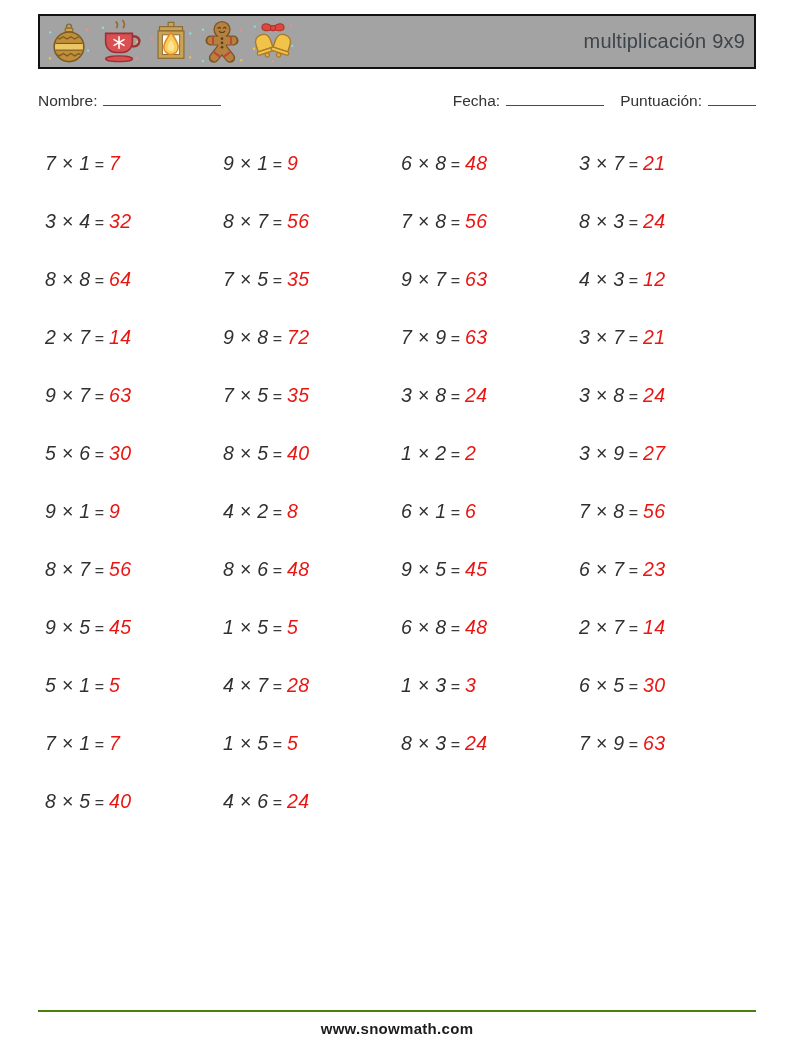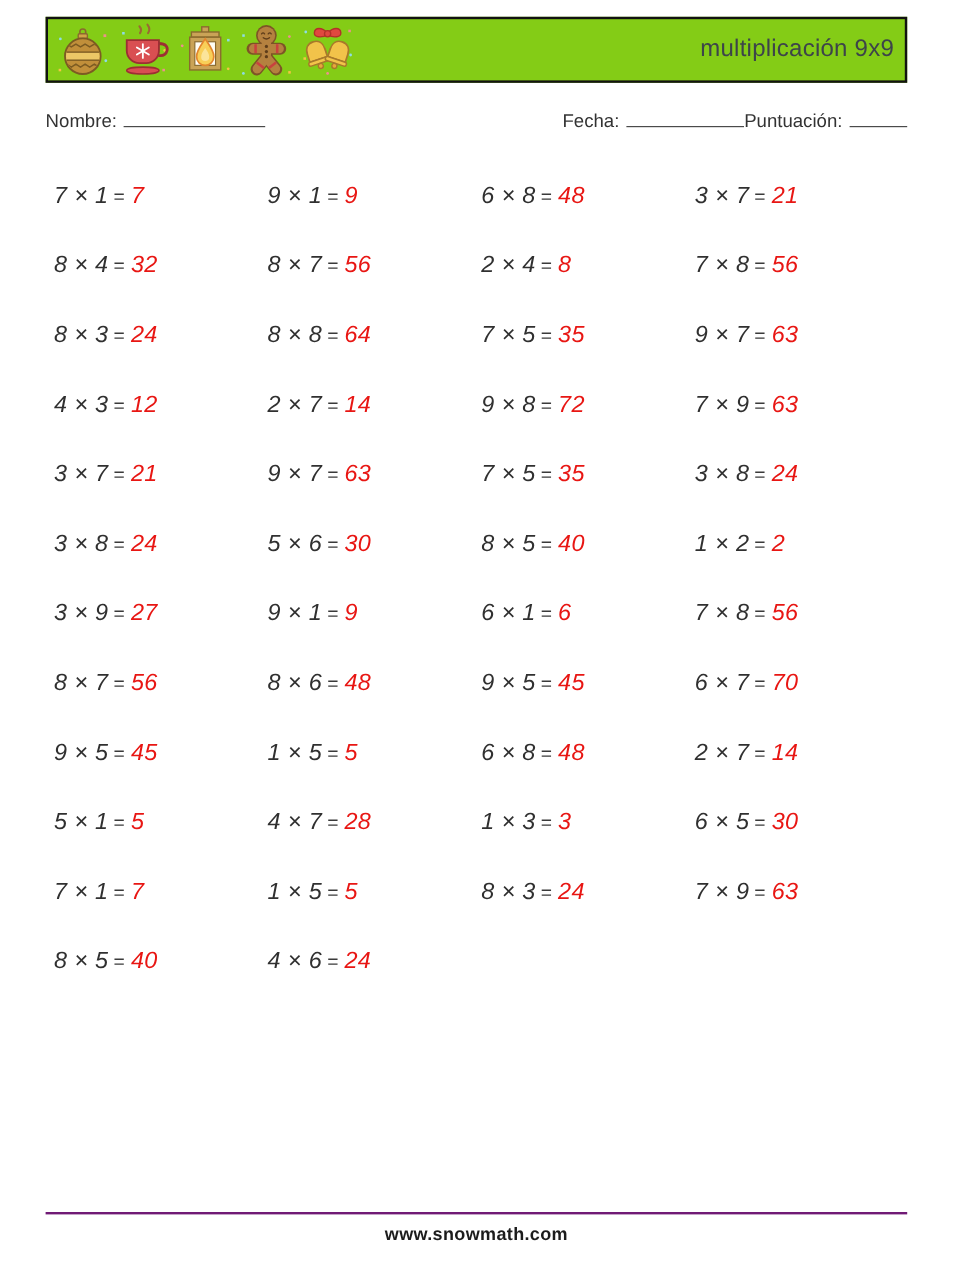"multiplicación 9x9" .header-box { background: #84cc16 -> #a3a3a3 }
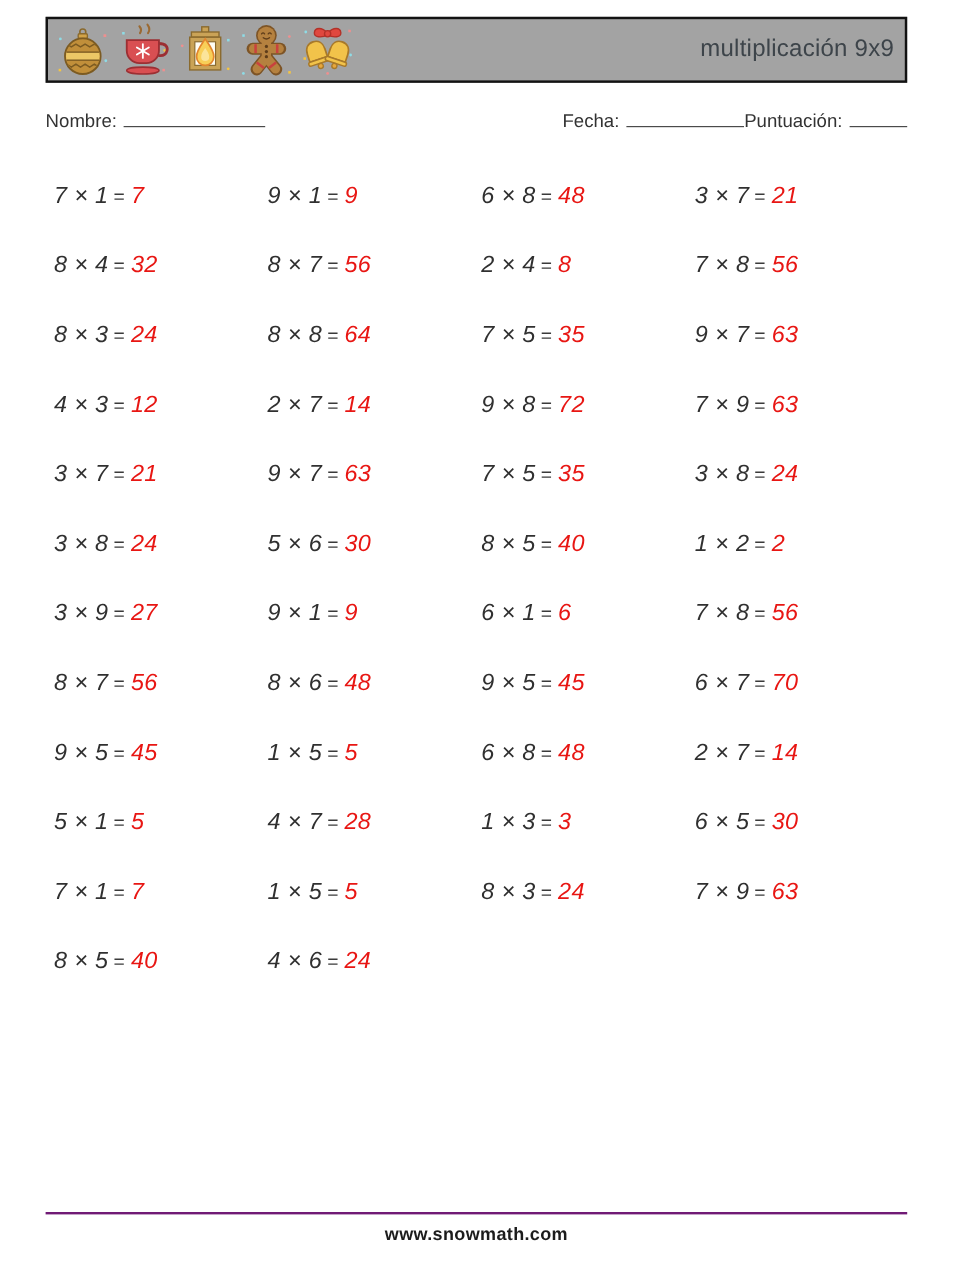"Puntuación:" .group-score { margin-left: none -> 16px }
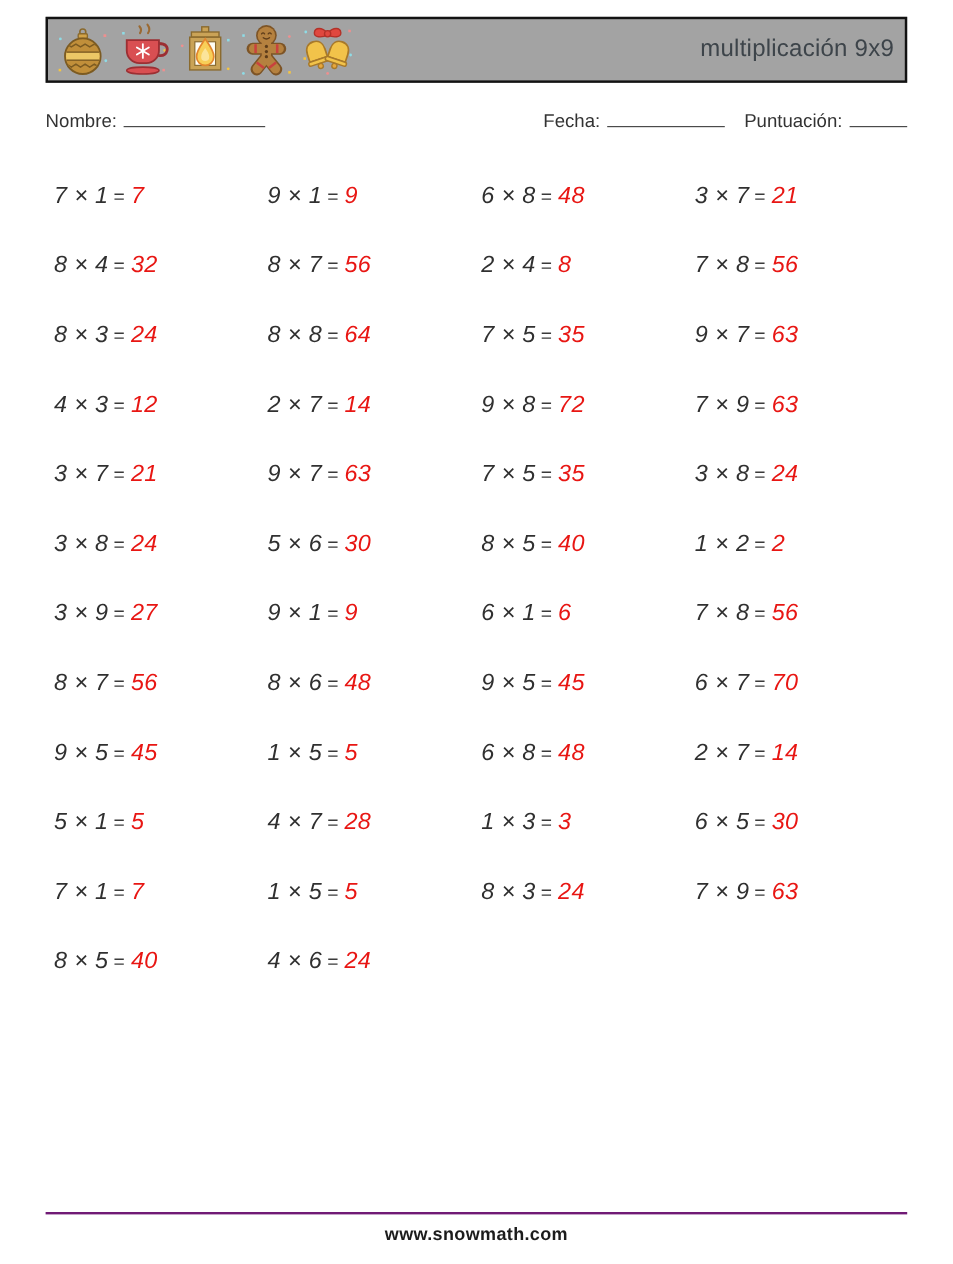"8 × 4" span.expr { text: 8 -> 3 }
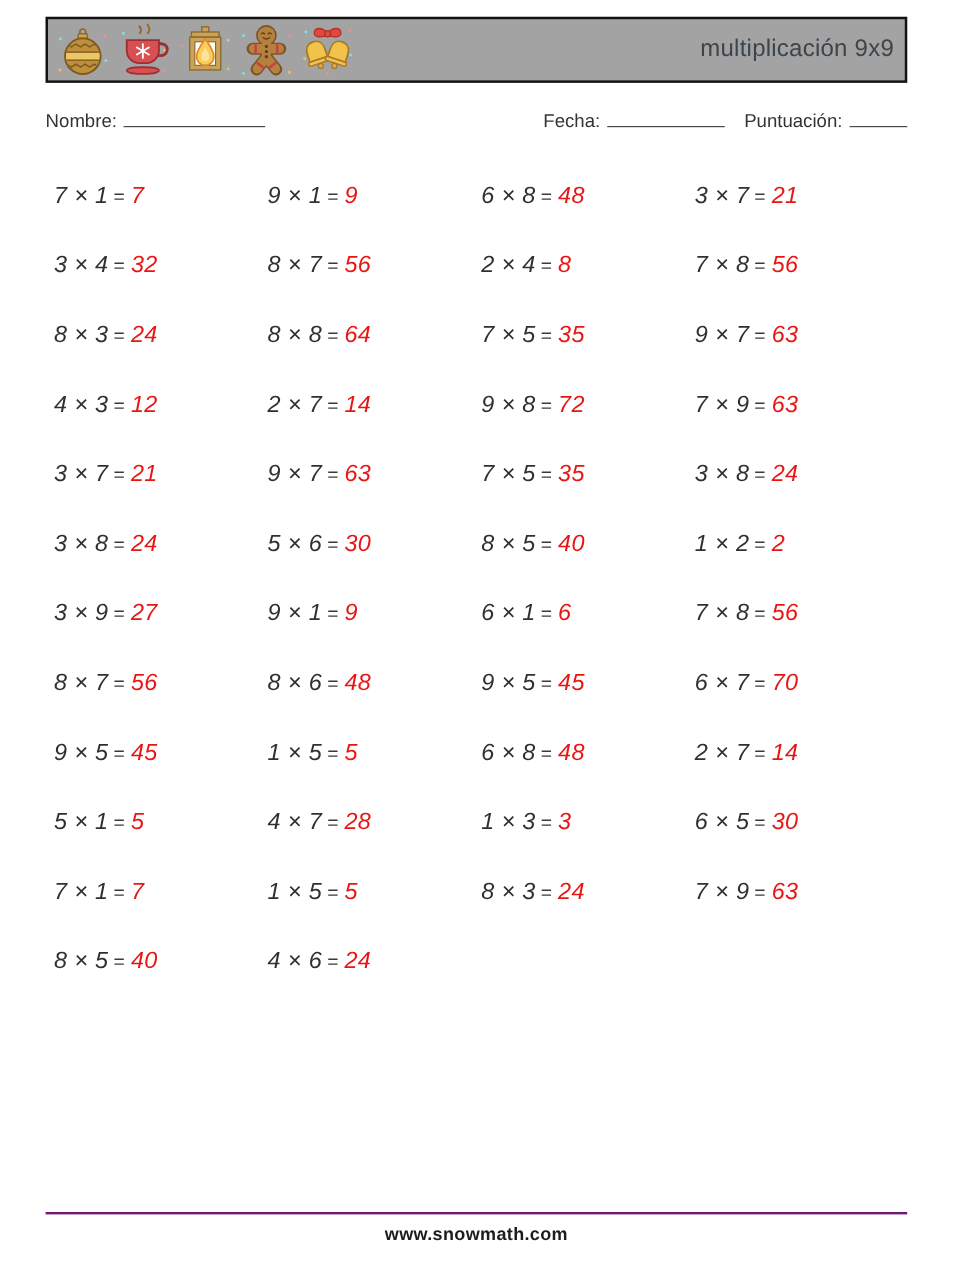"2 × 4 = 8" div.problem { html: <div> <span>2 × 4</span><span>=</span><span>8</span> </div> -> none }
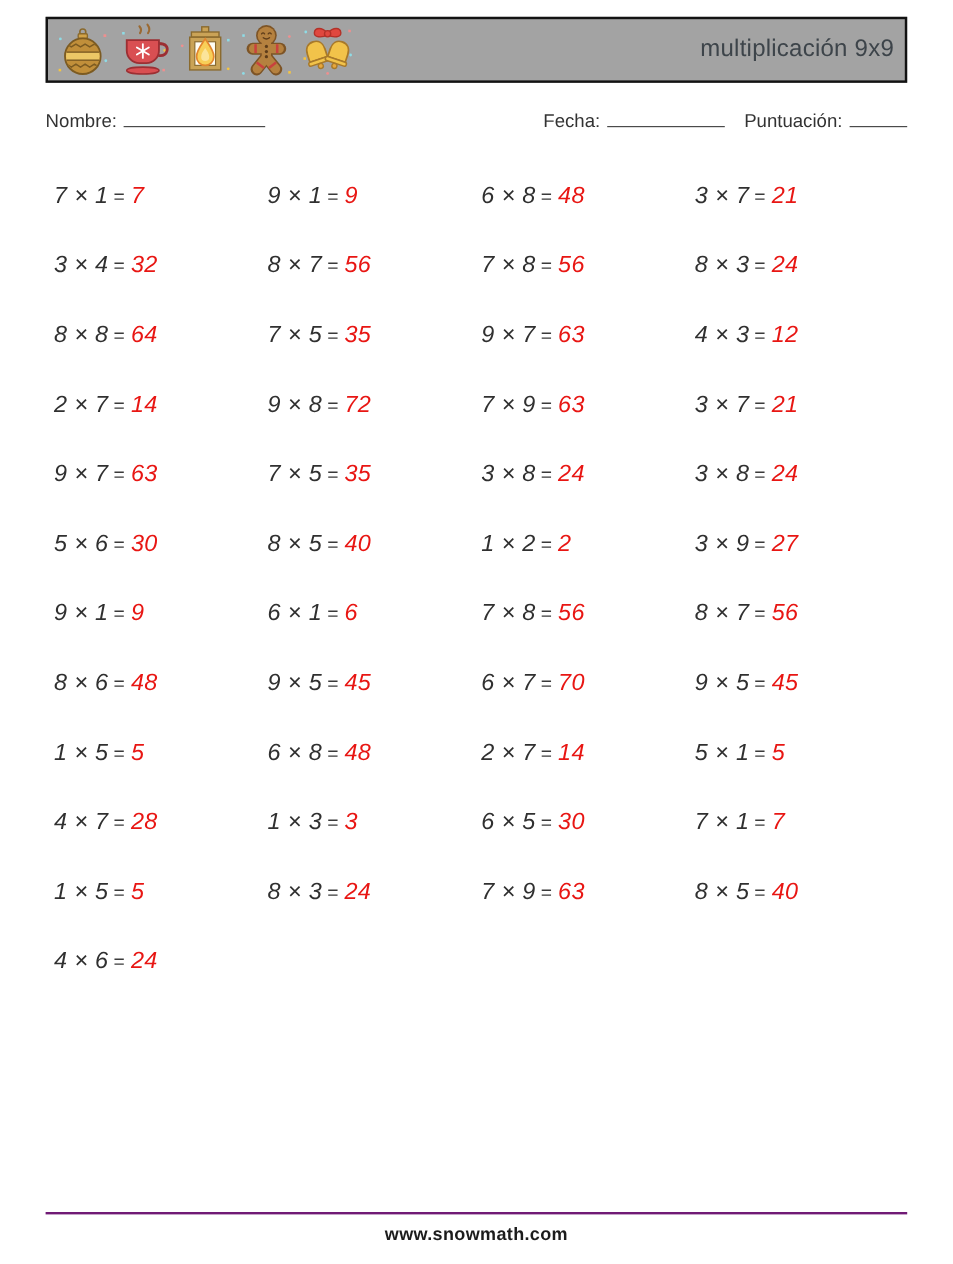"4 × 2 = 8" div.problem { html: none -> <div> <span>4 × 2</span><span>=</span><span>8</span> </div> }
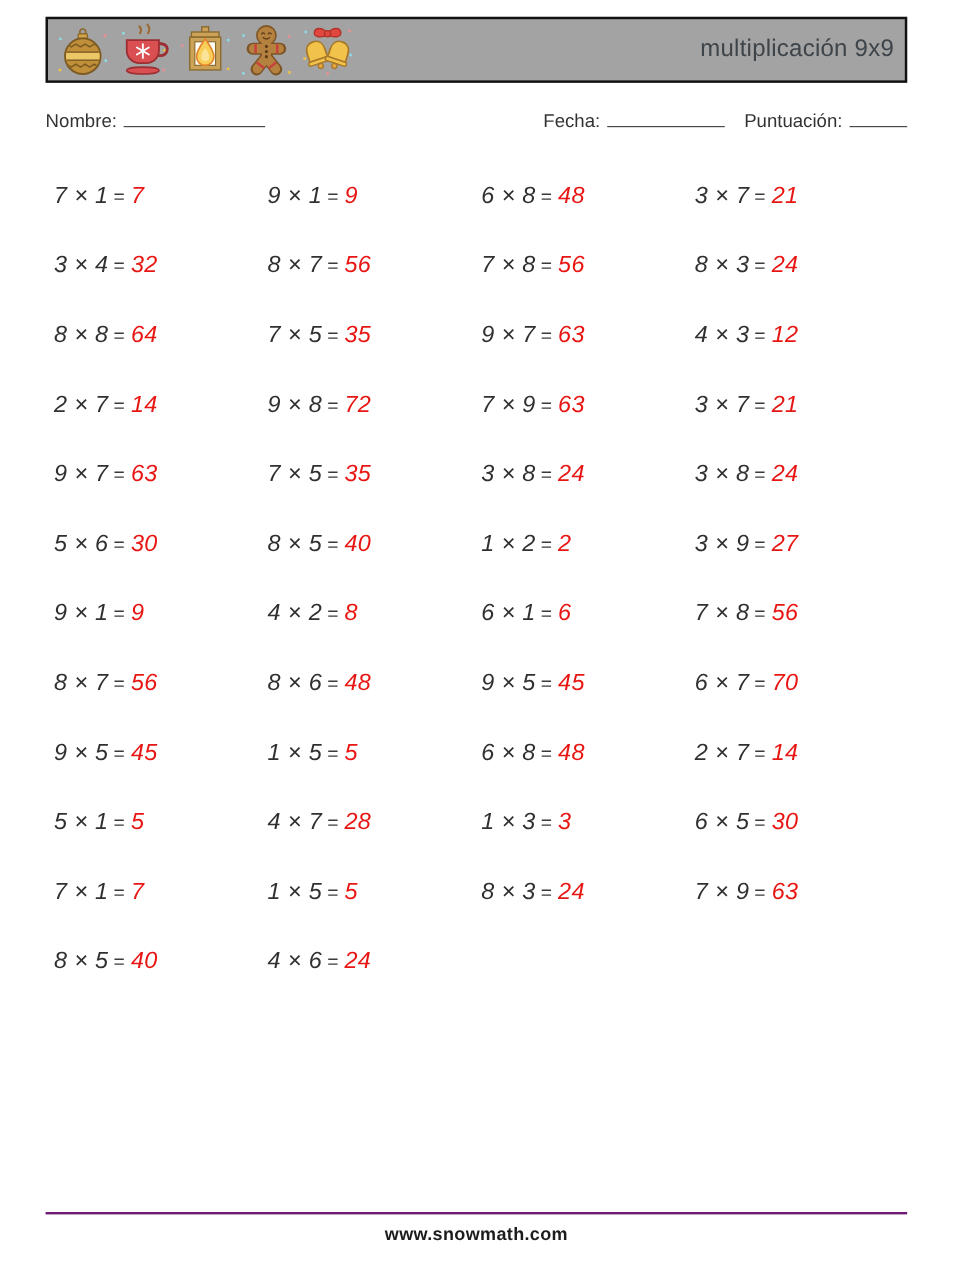"70" span.ans { text: 70 -> 23 }
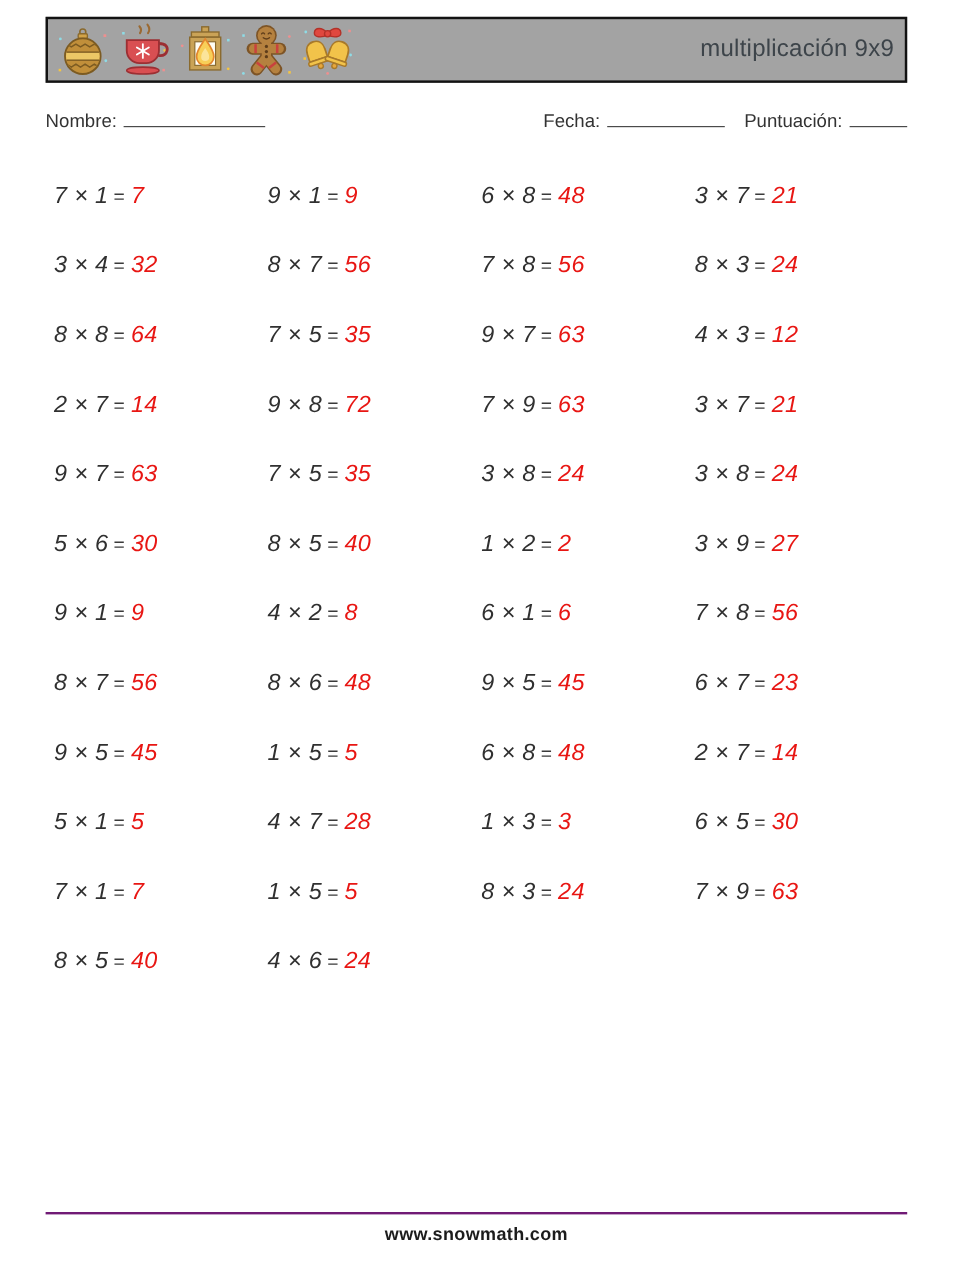"www.snowmath.com" .footer { border-top: 2px solid #701a75 -> 2px solid #4d7c0f }
